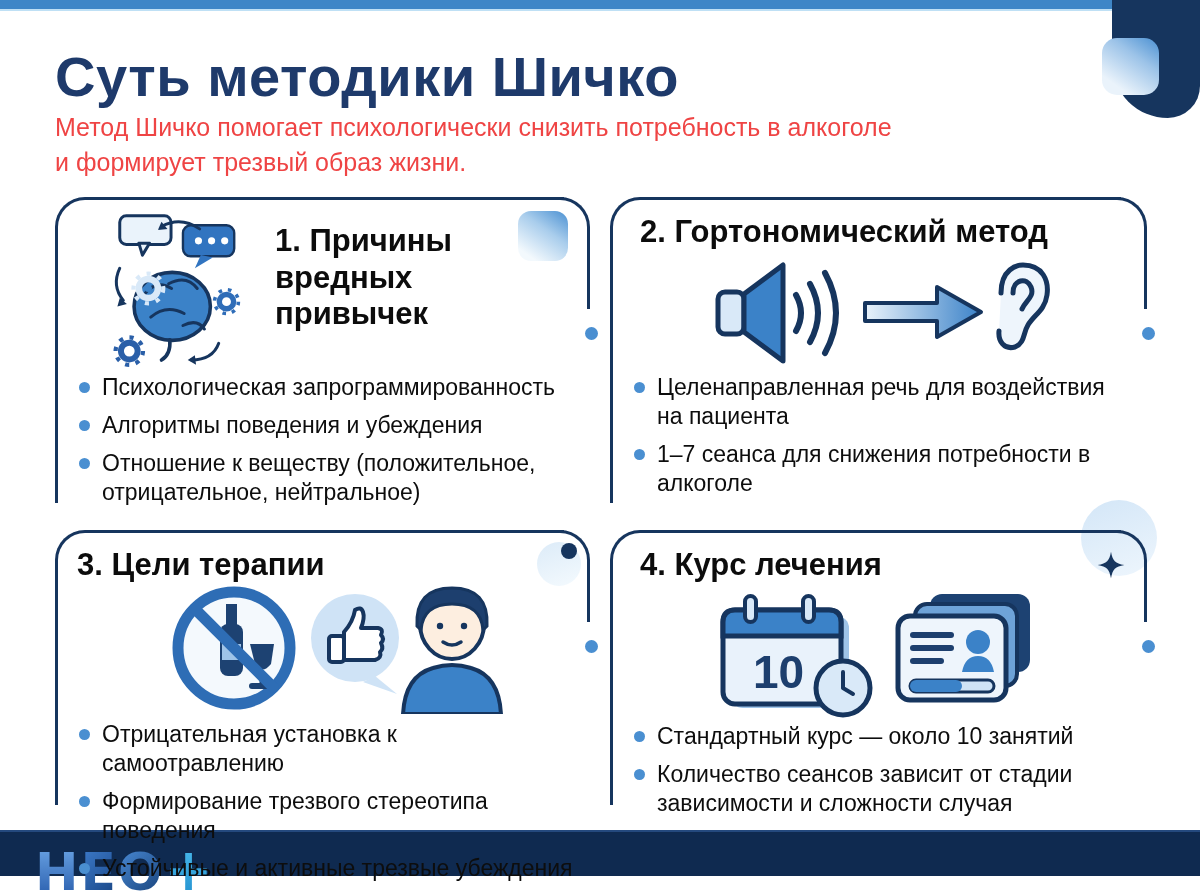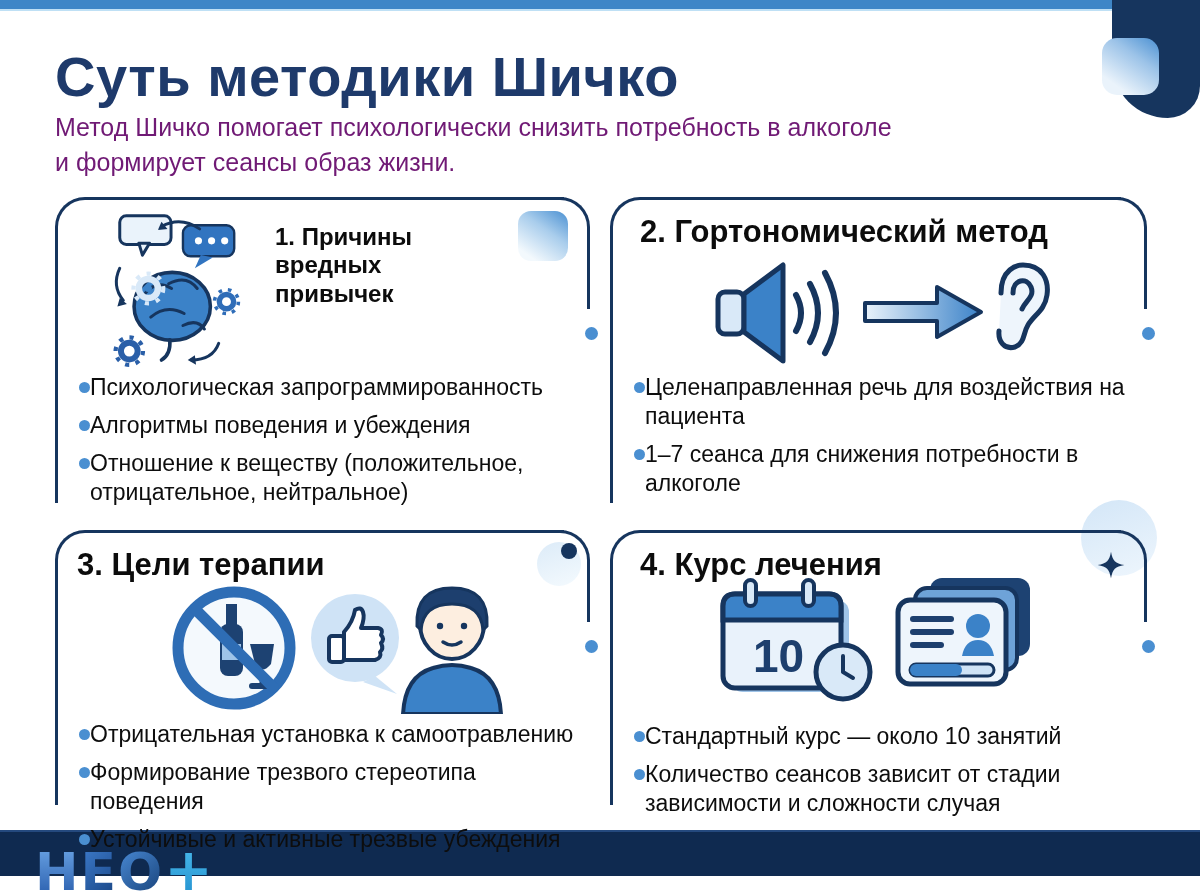"Метод Шичко помогает психологически" .page-subtitle { color: #701a75 -> #ef4444 }
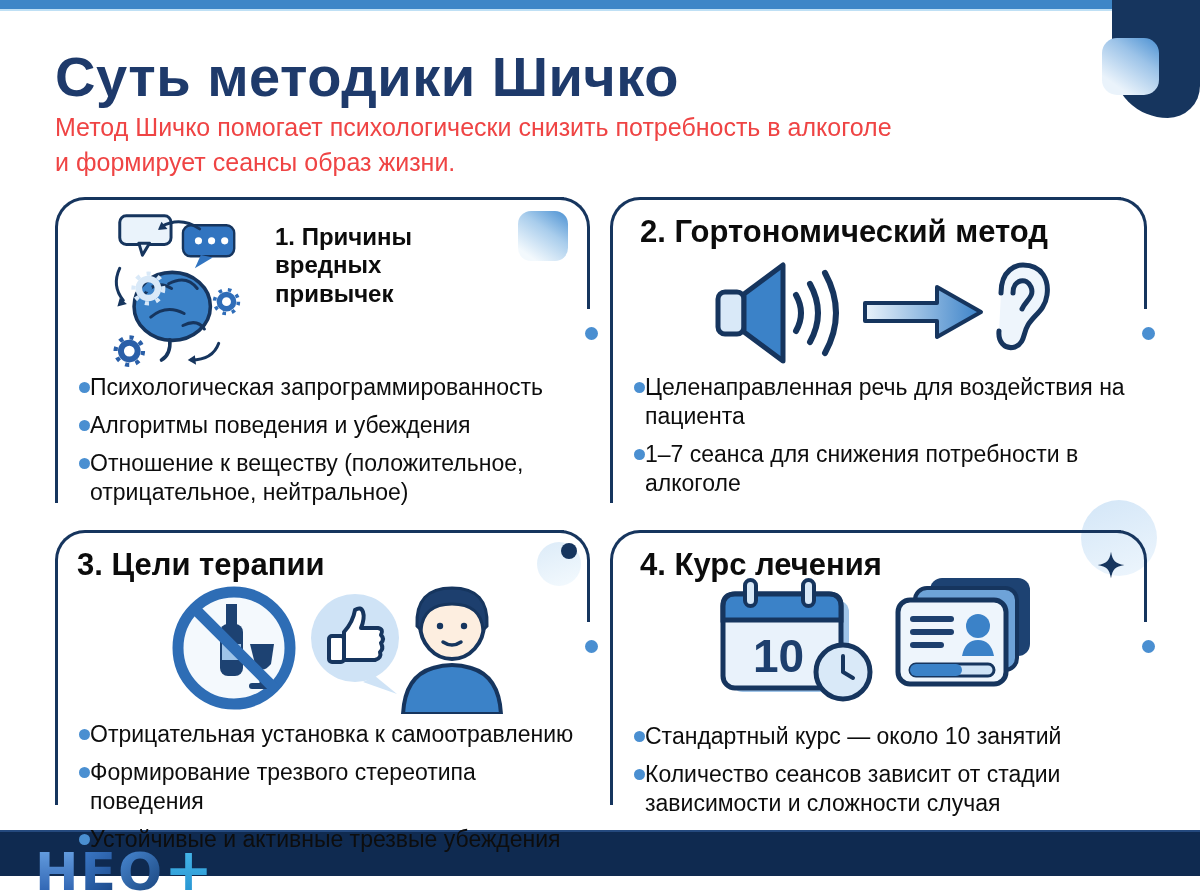"и формирует сеансы образ жизни." span { text: сеансы -> трезвый }
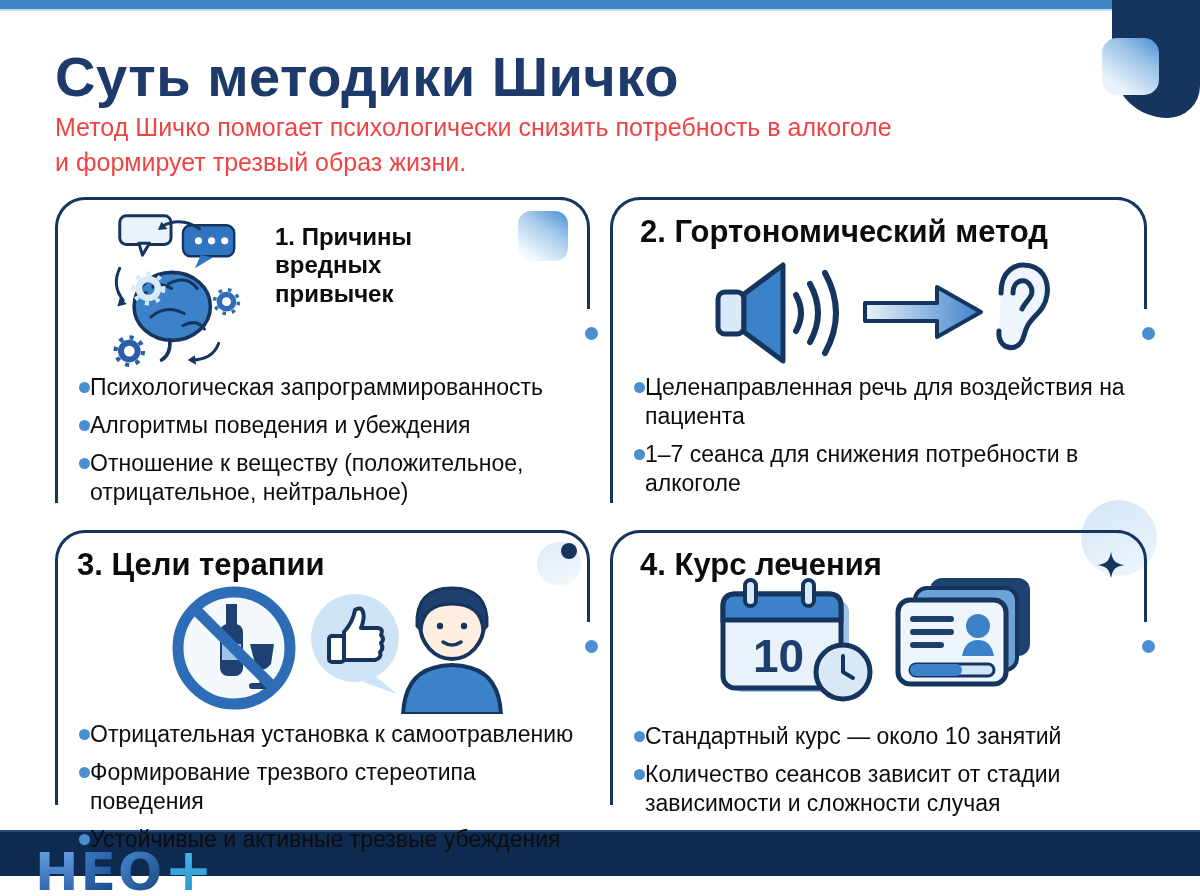"1. Причины вредных привычек" .c1-title { font-size: 24px -> 31px }
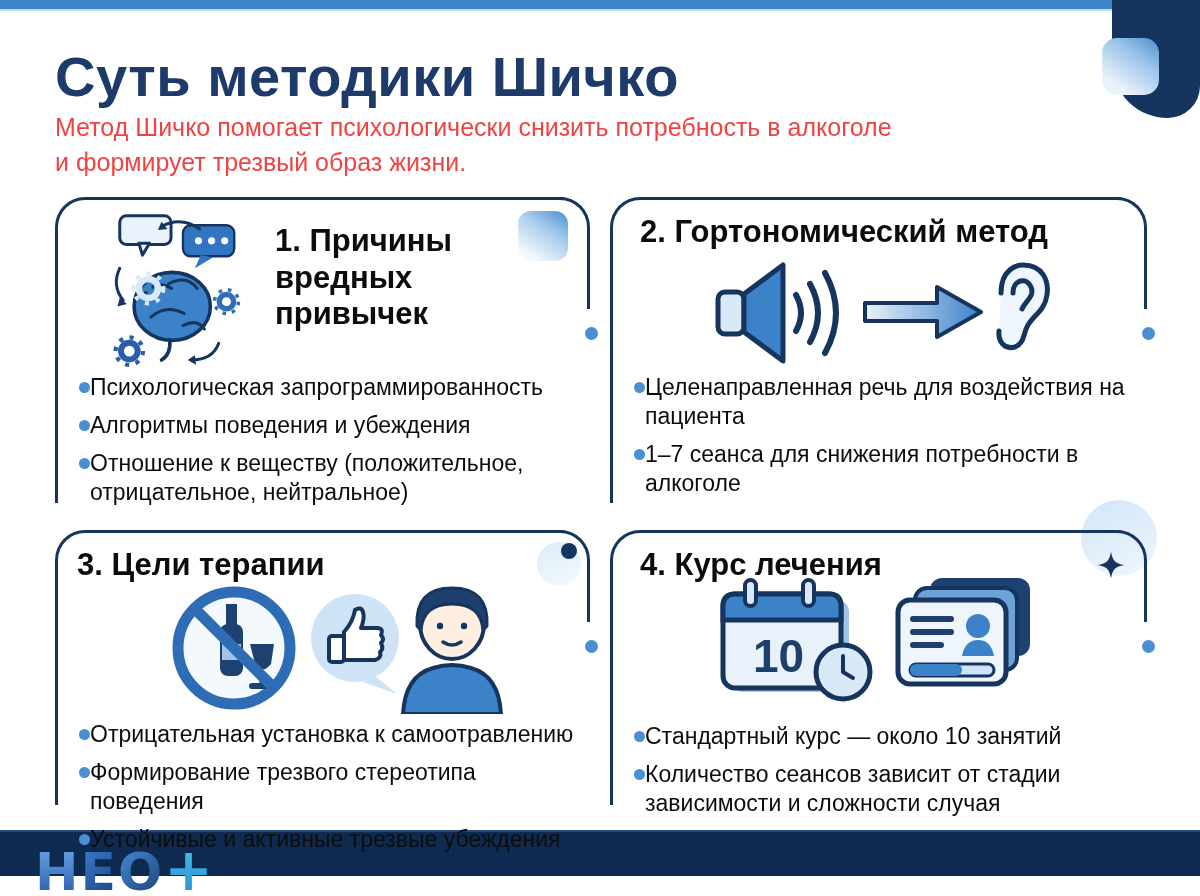"Психологическая запрограммированность" .bullets li { gap: none -> 12px }
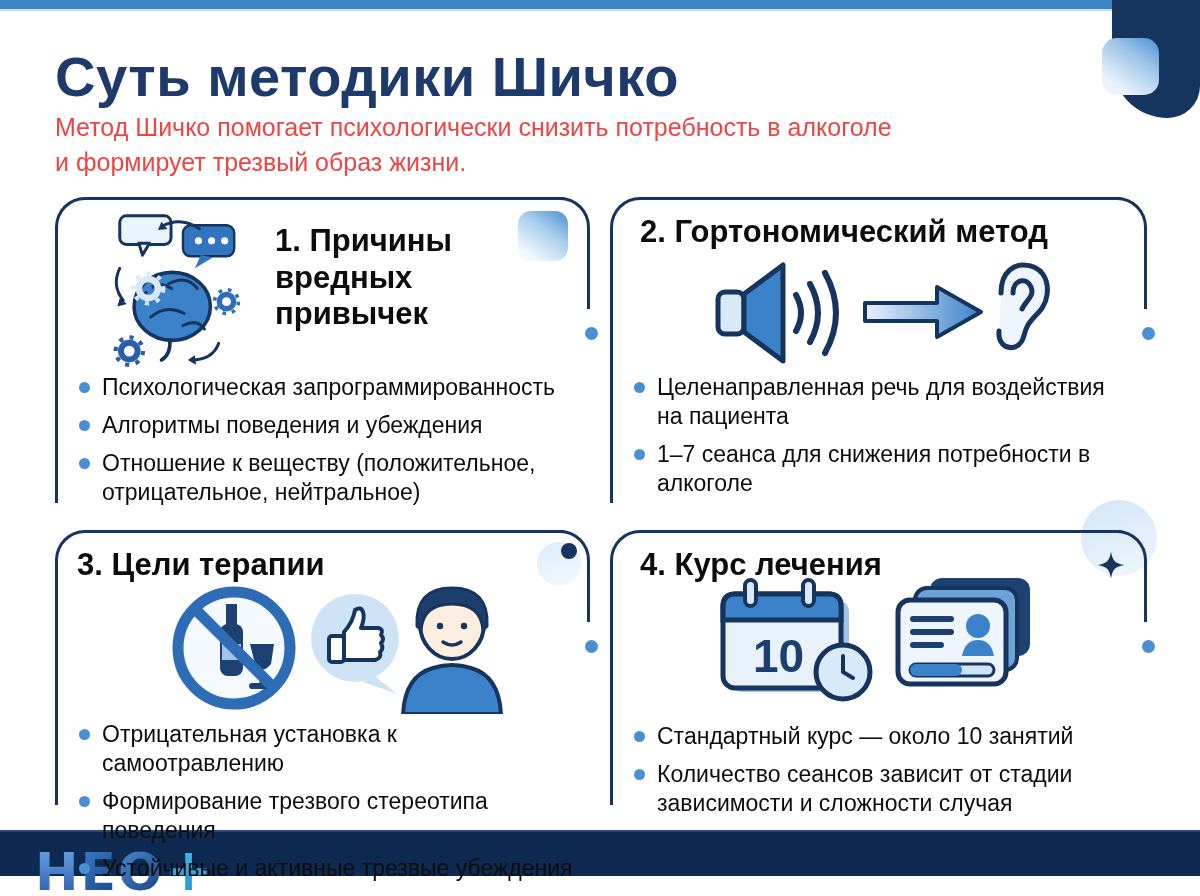"10" div.icon-wrap { top: 44px -> 60px }
